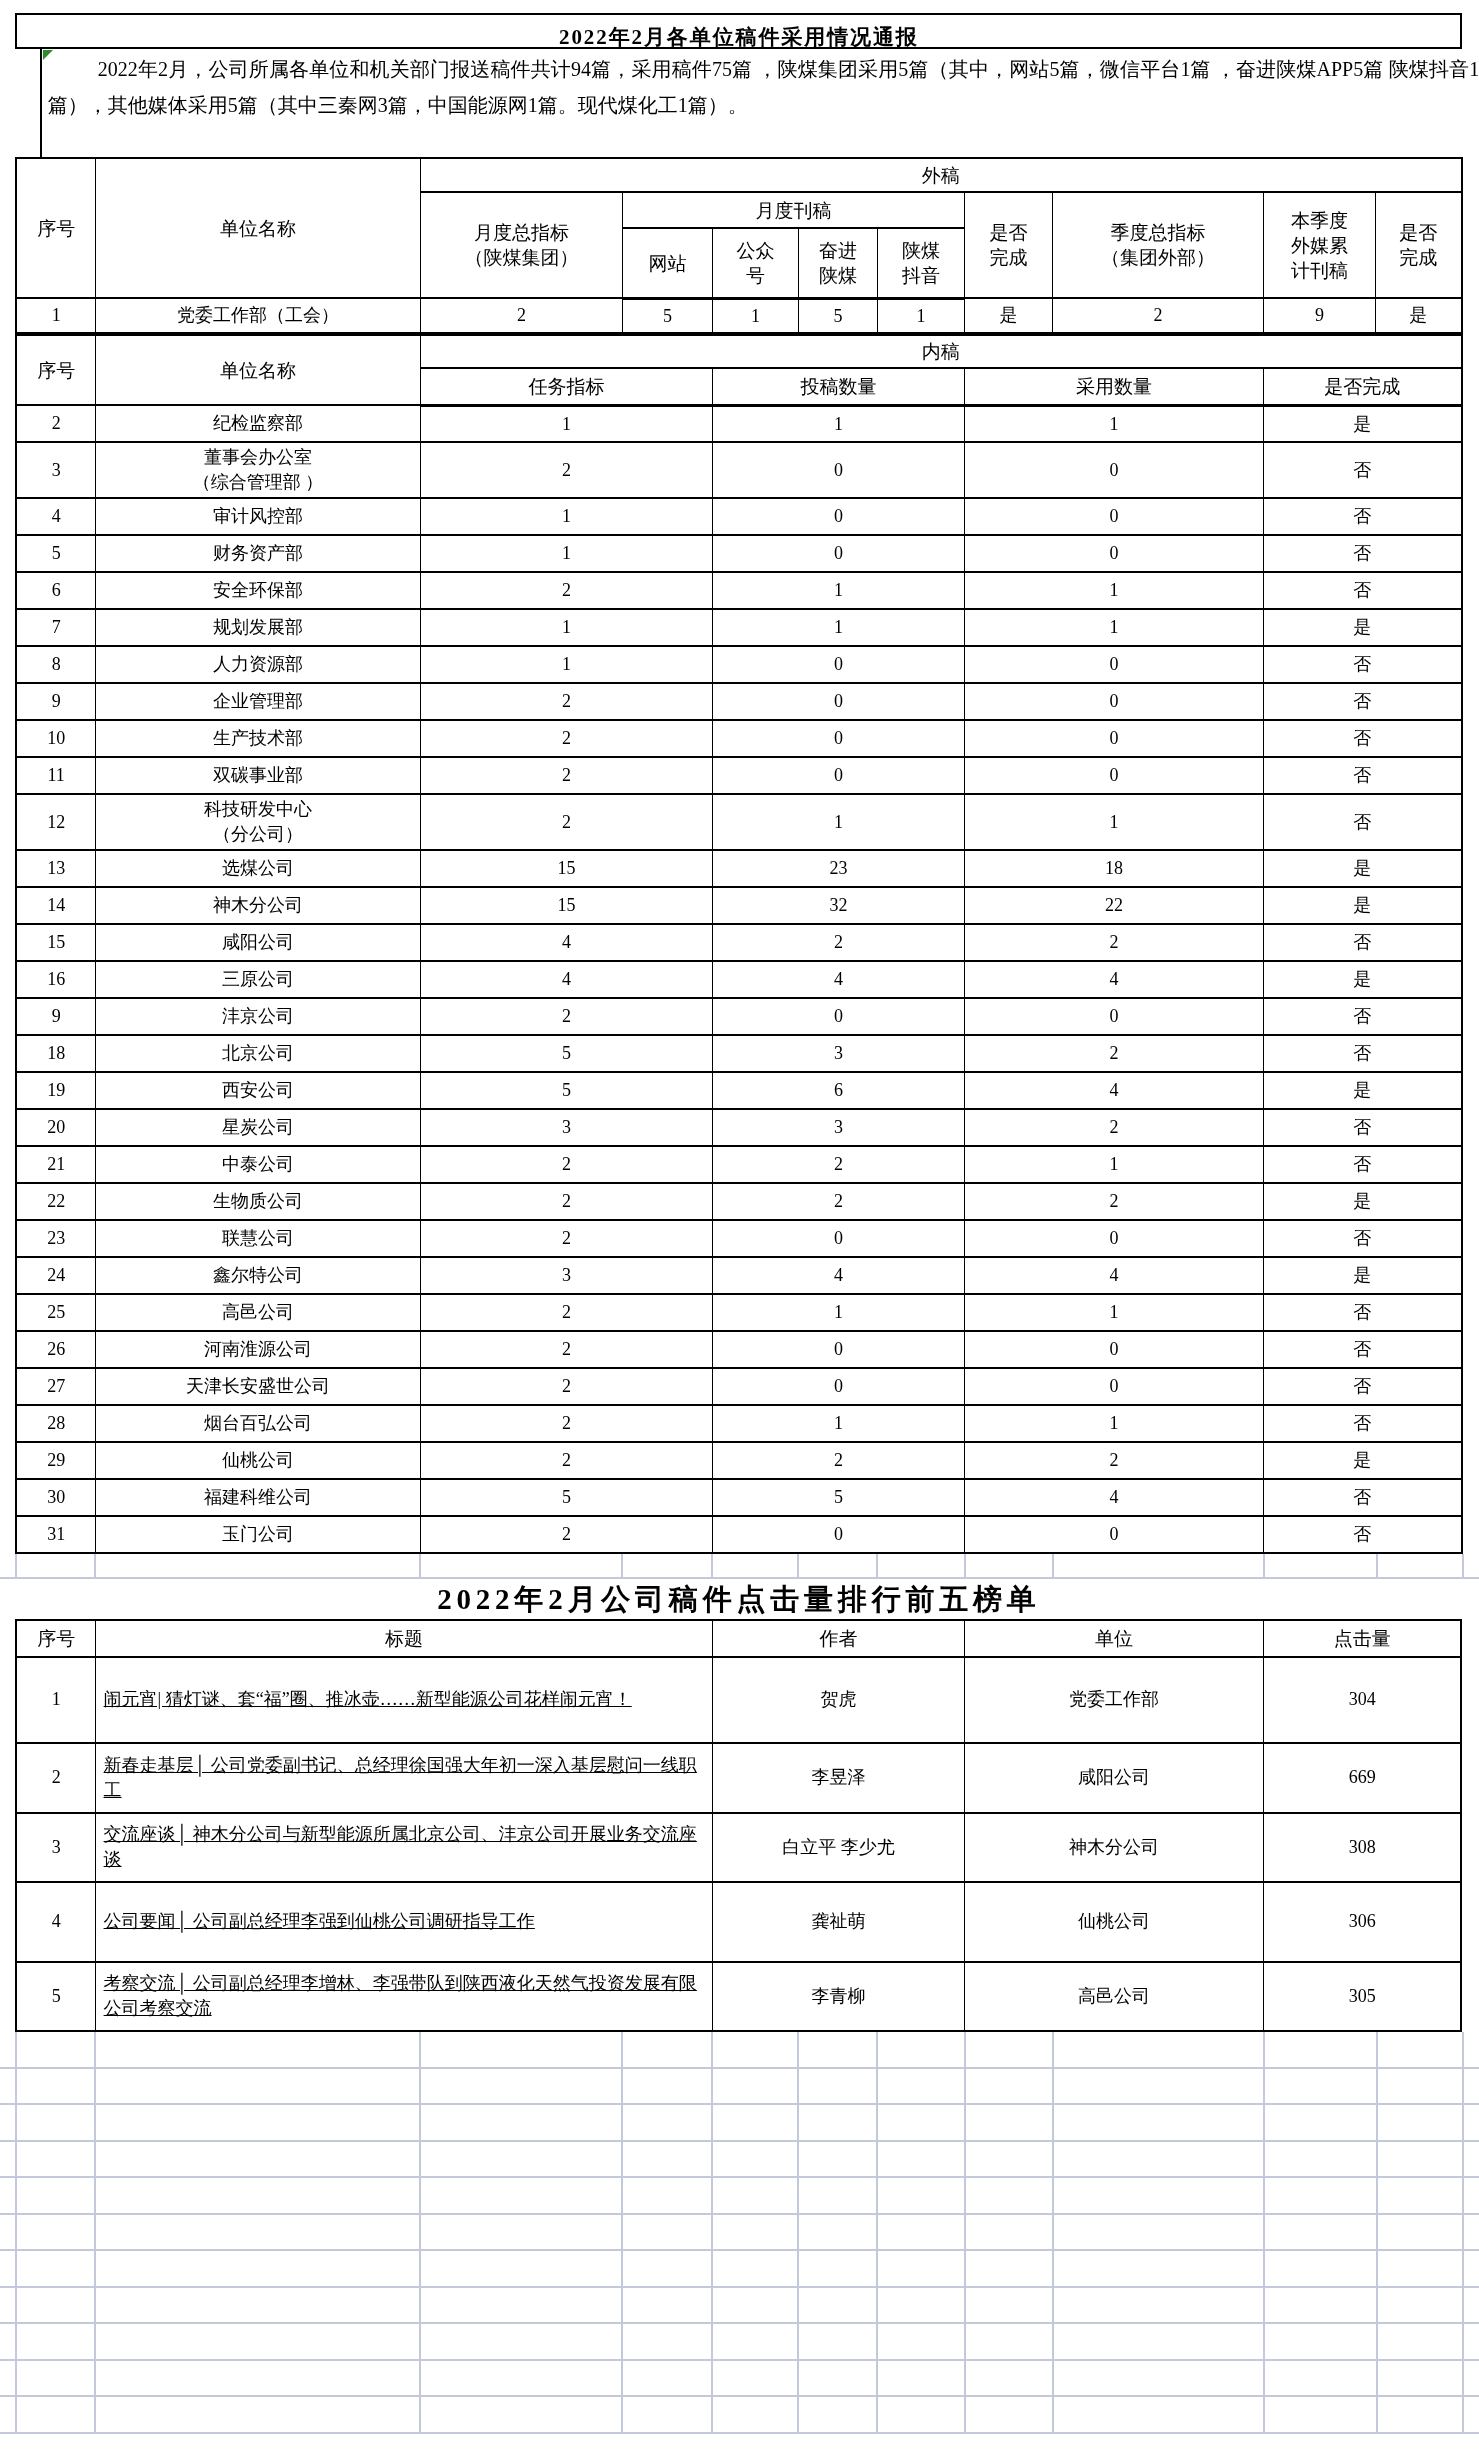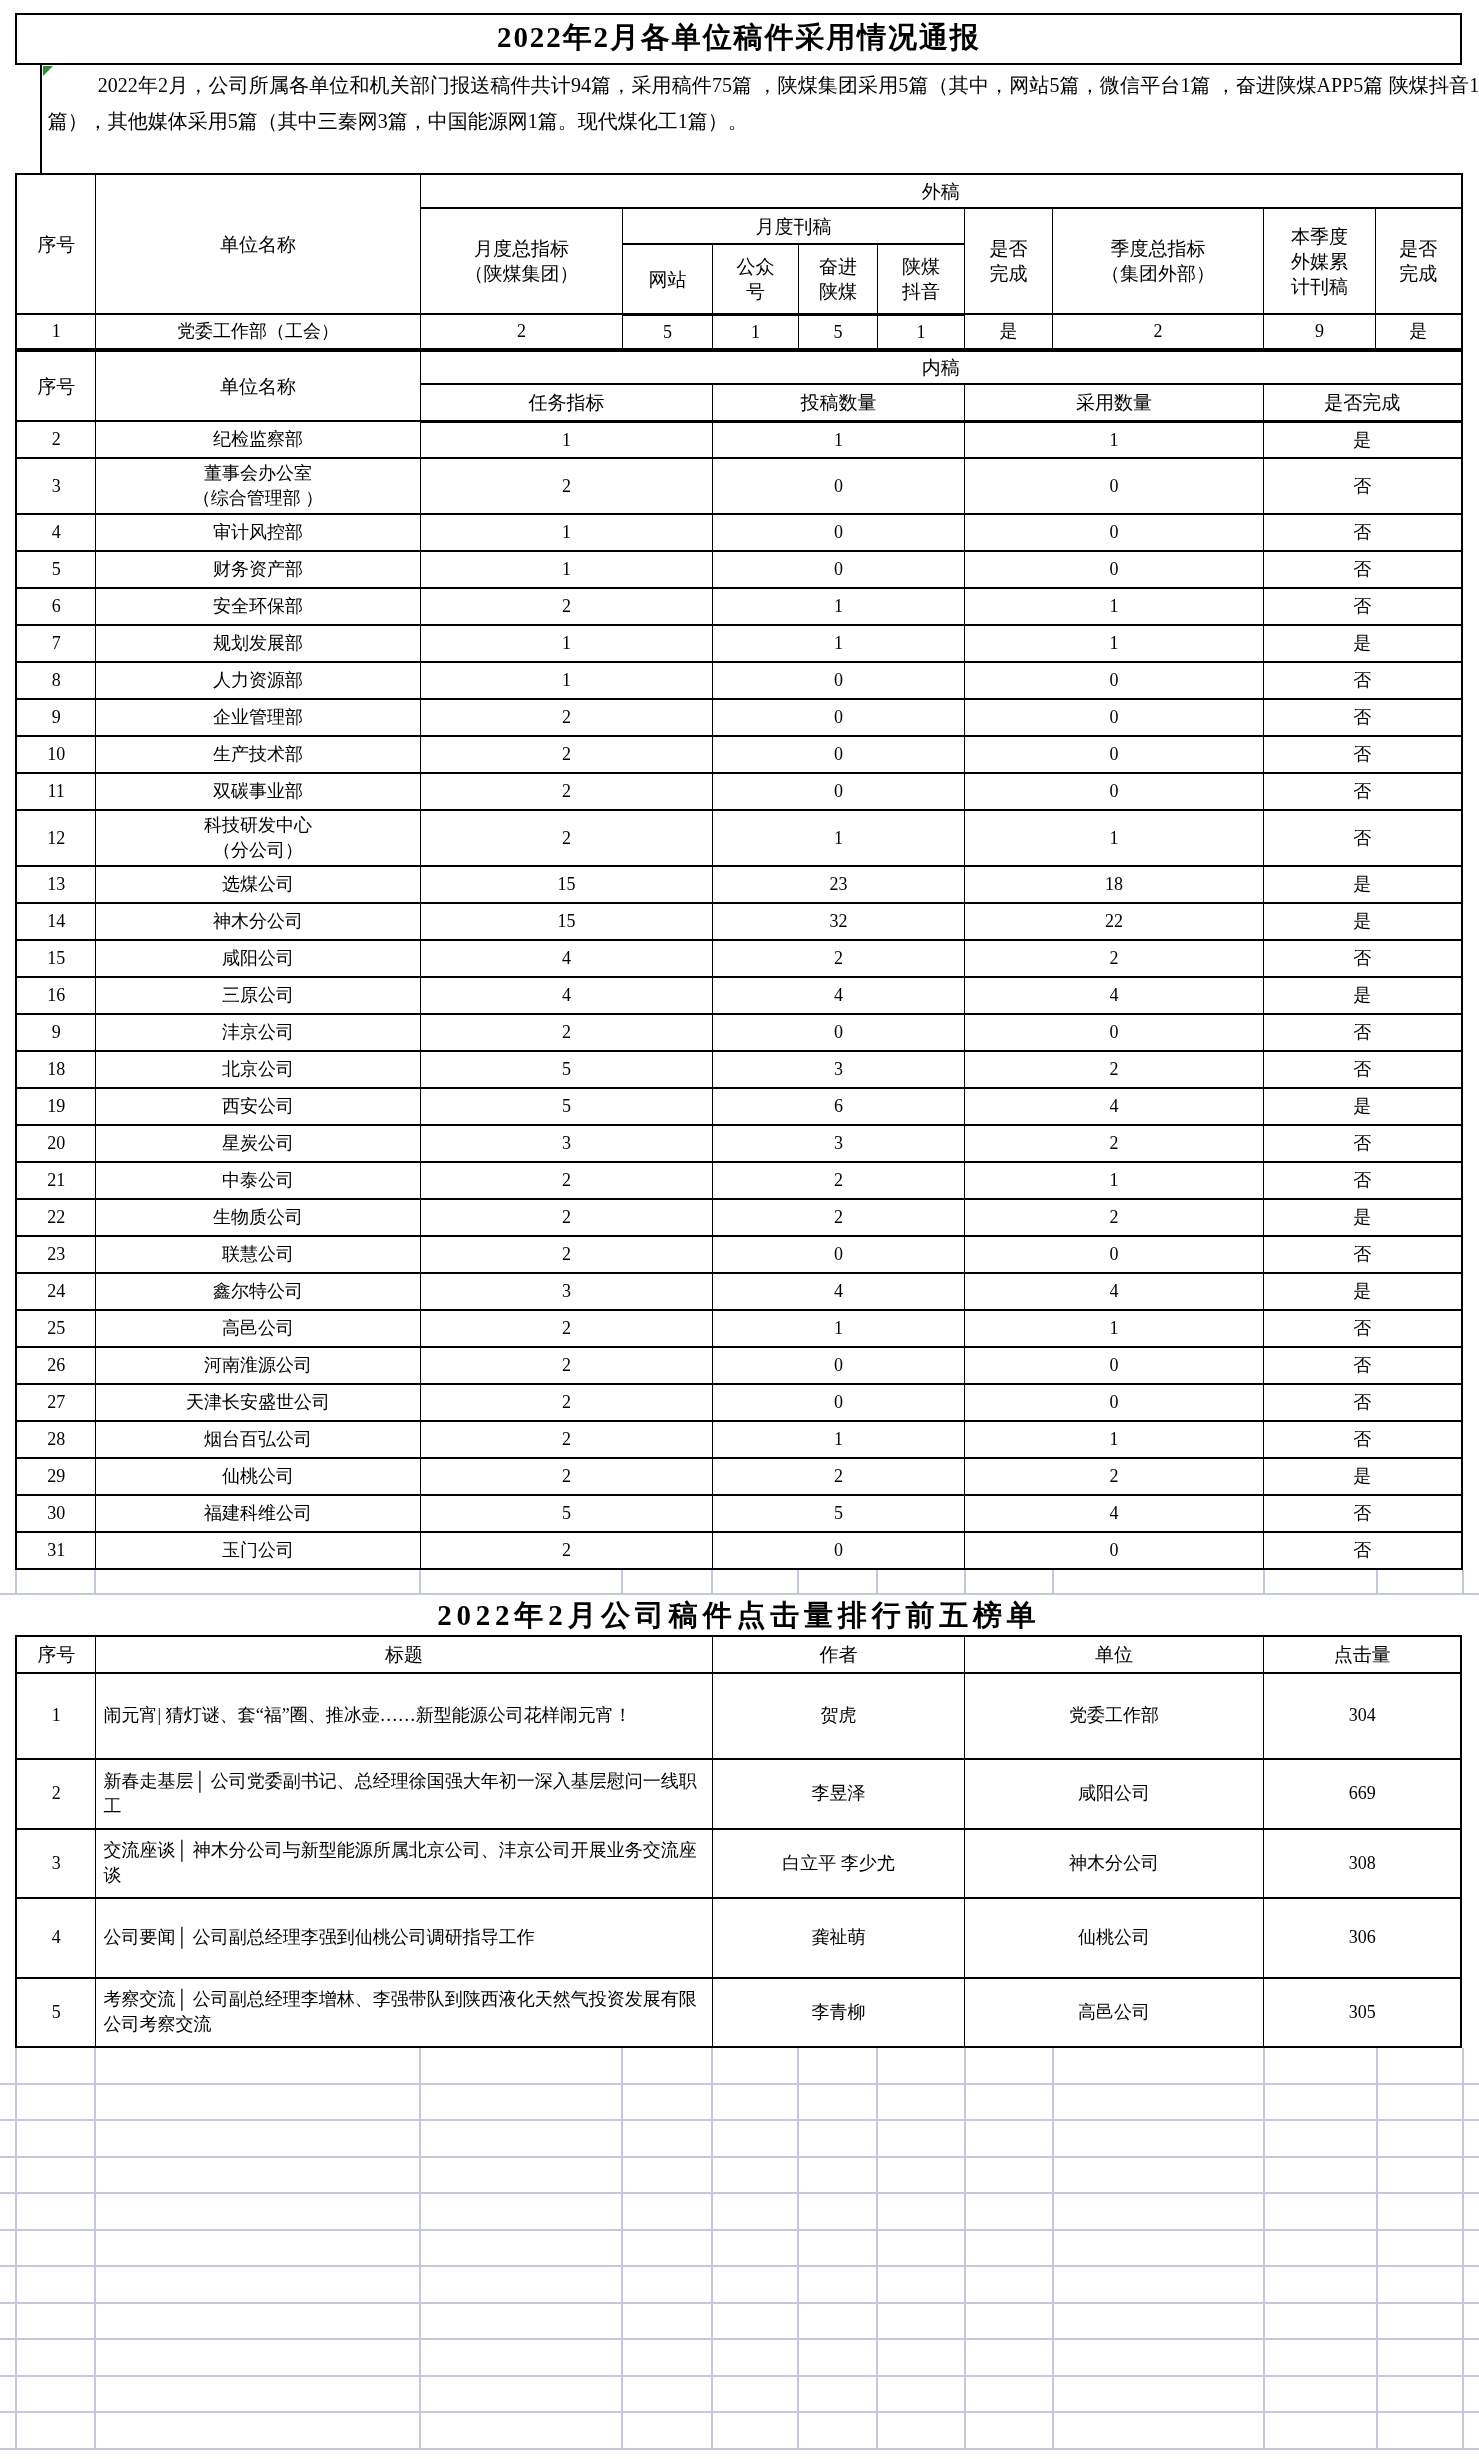"2022年2月各单位稿件采用情况通报" .title1 { font-size: 29px -> 21px; height: 52px -> 36px }
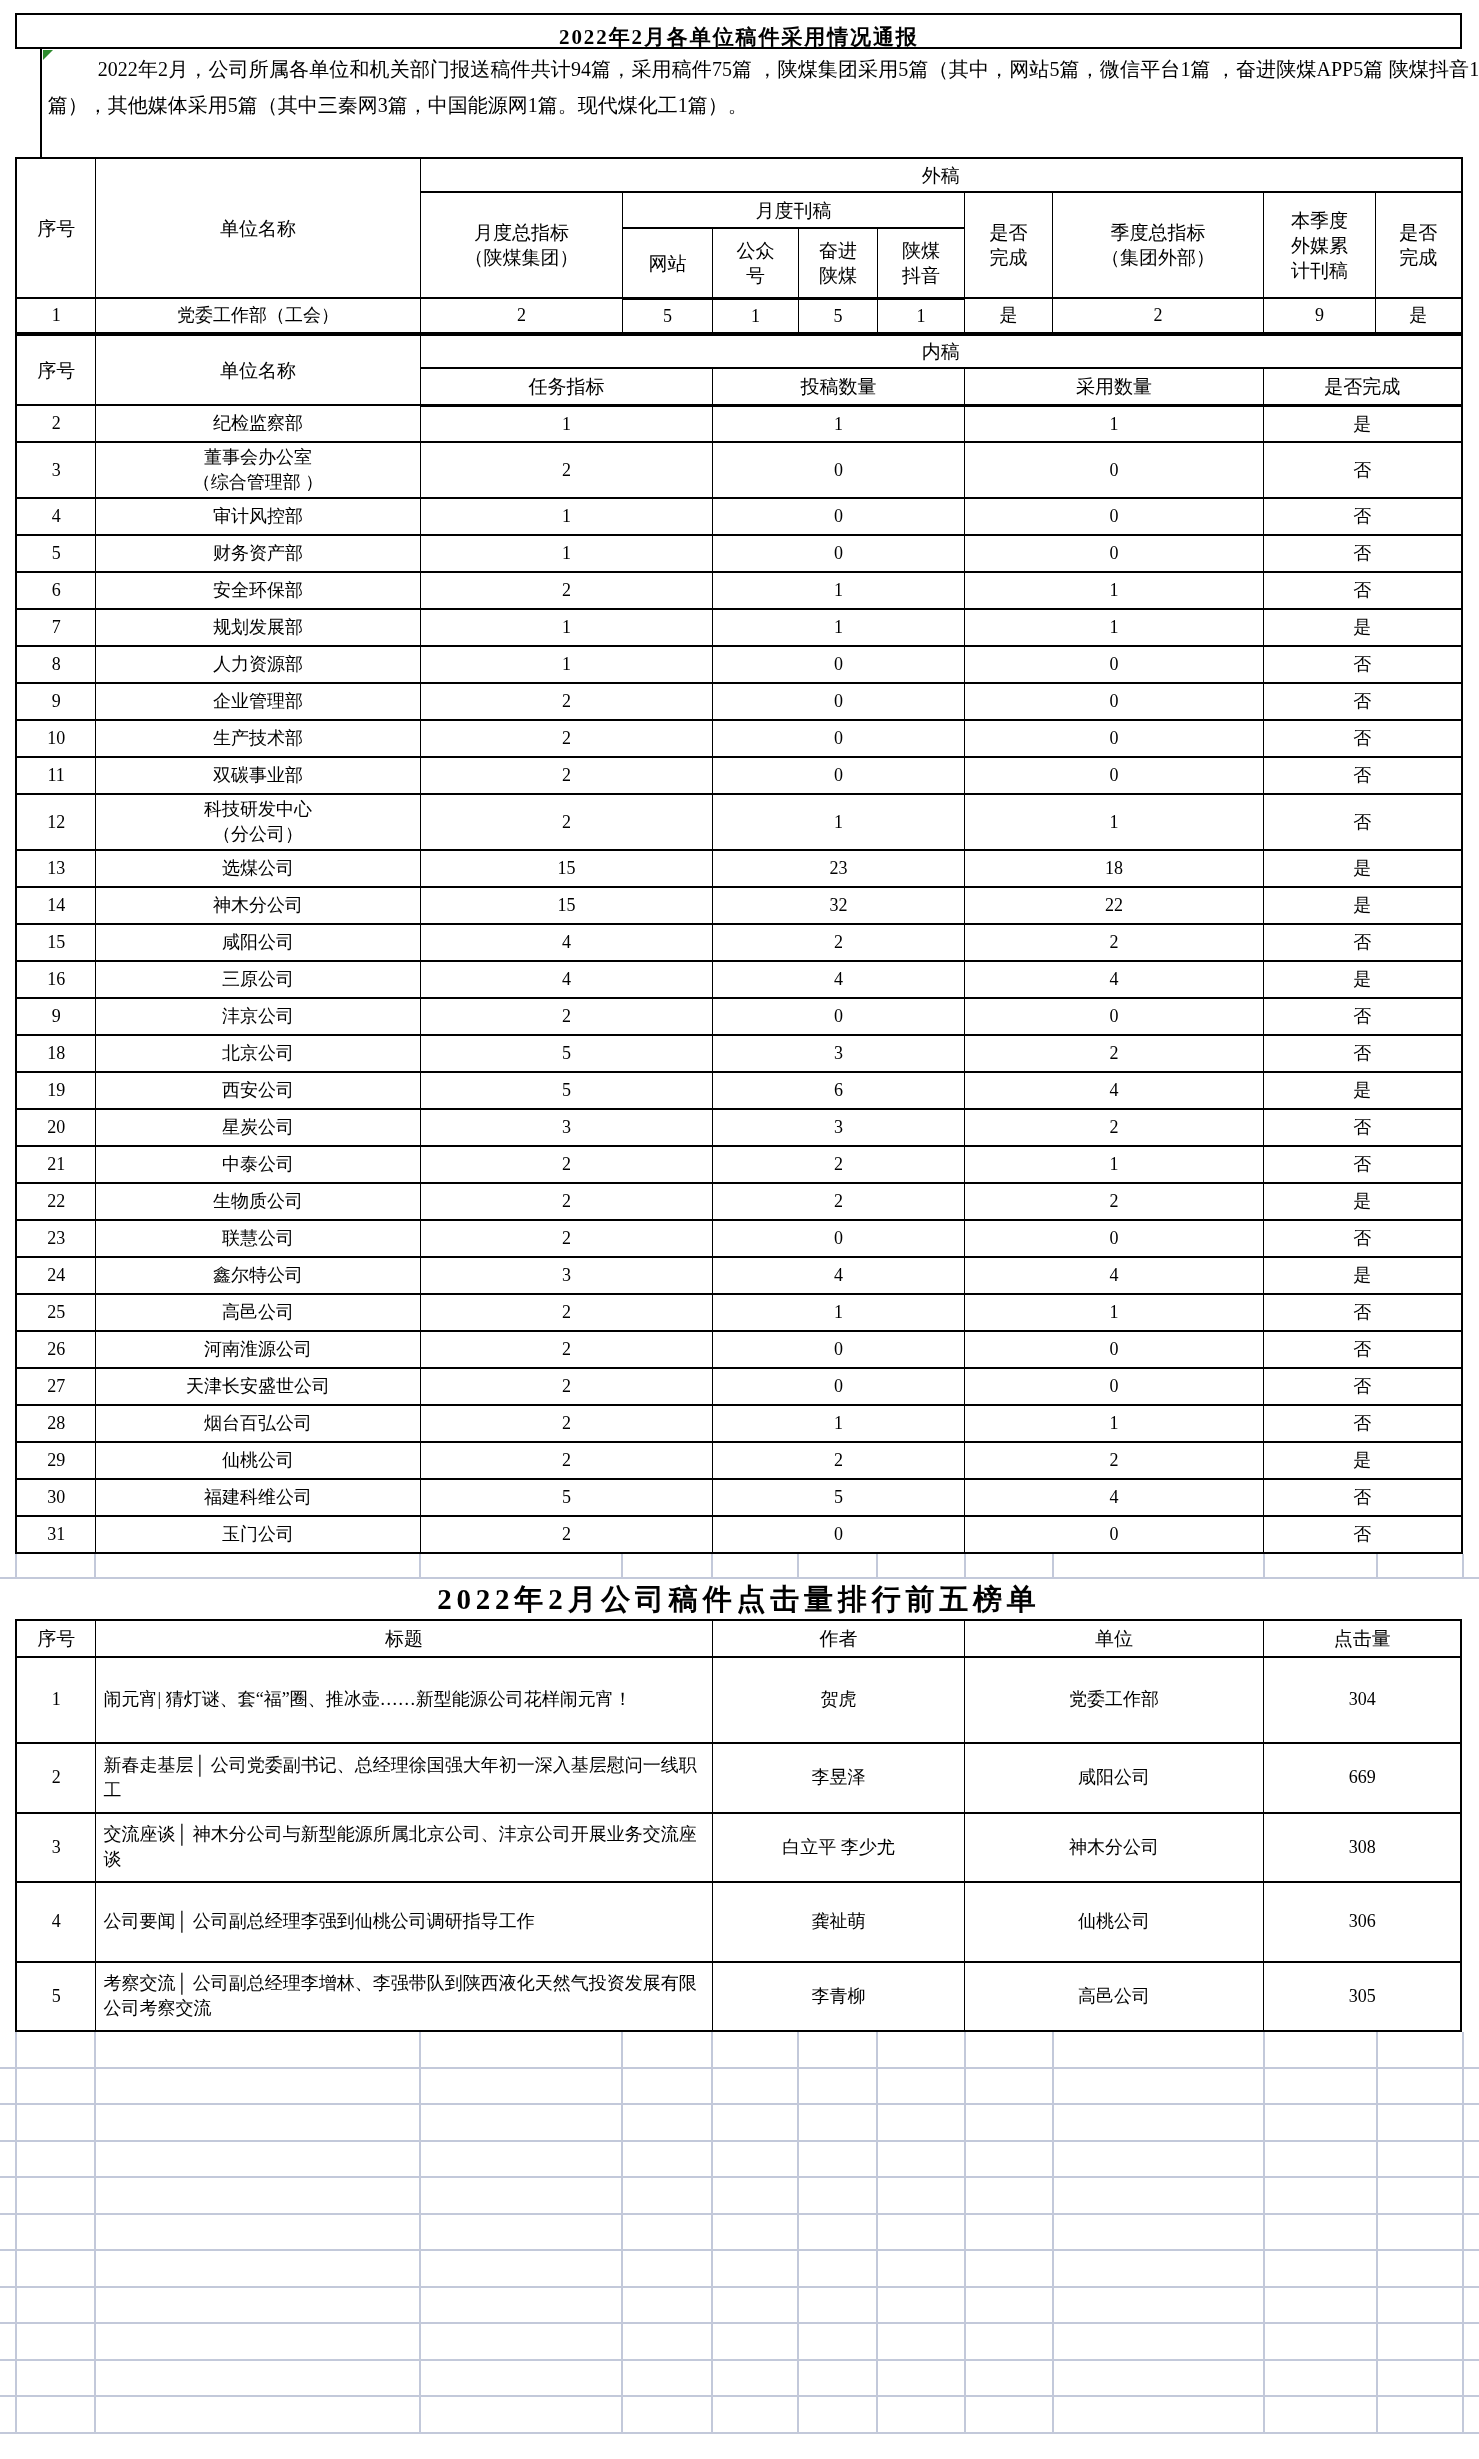"闹元宵| 猜灯谜、套“福”圈、推冰壶……新型能源公司花样闹元宵！" .left { text-decoration: none -> underline }
